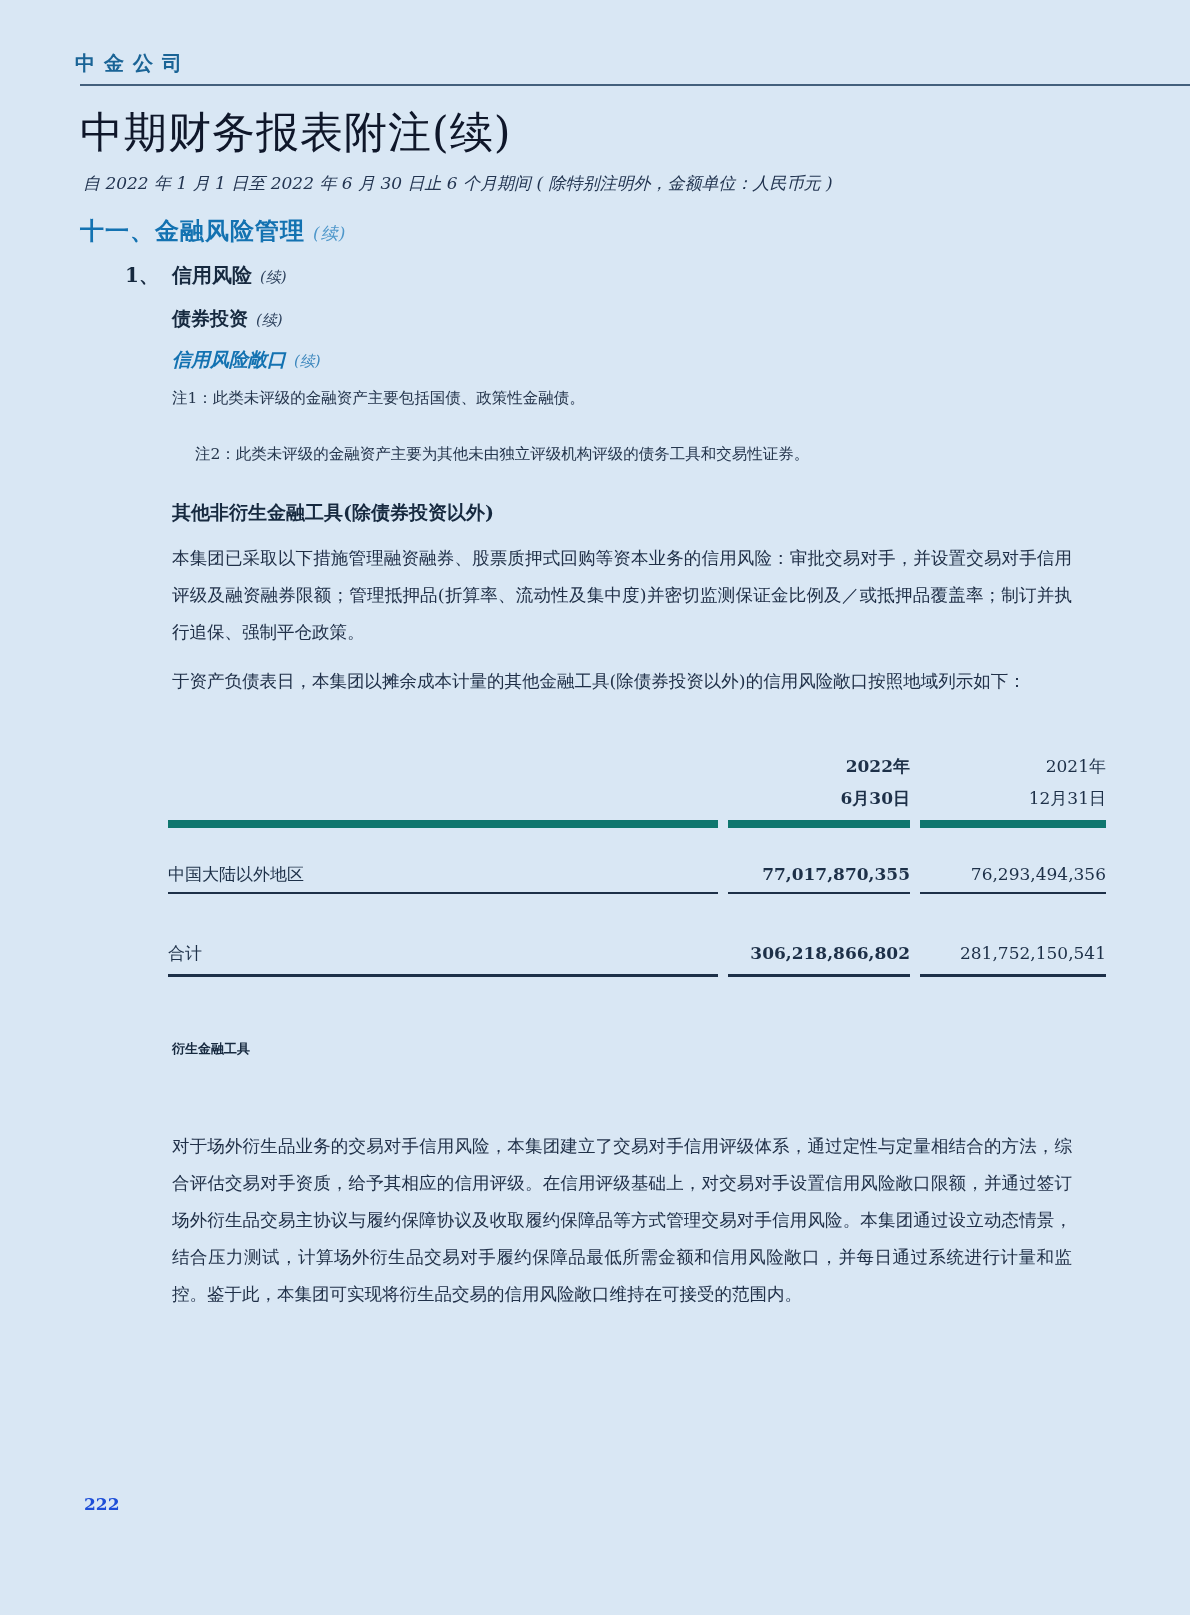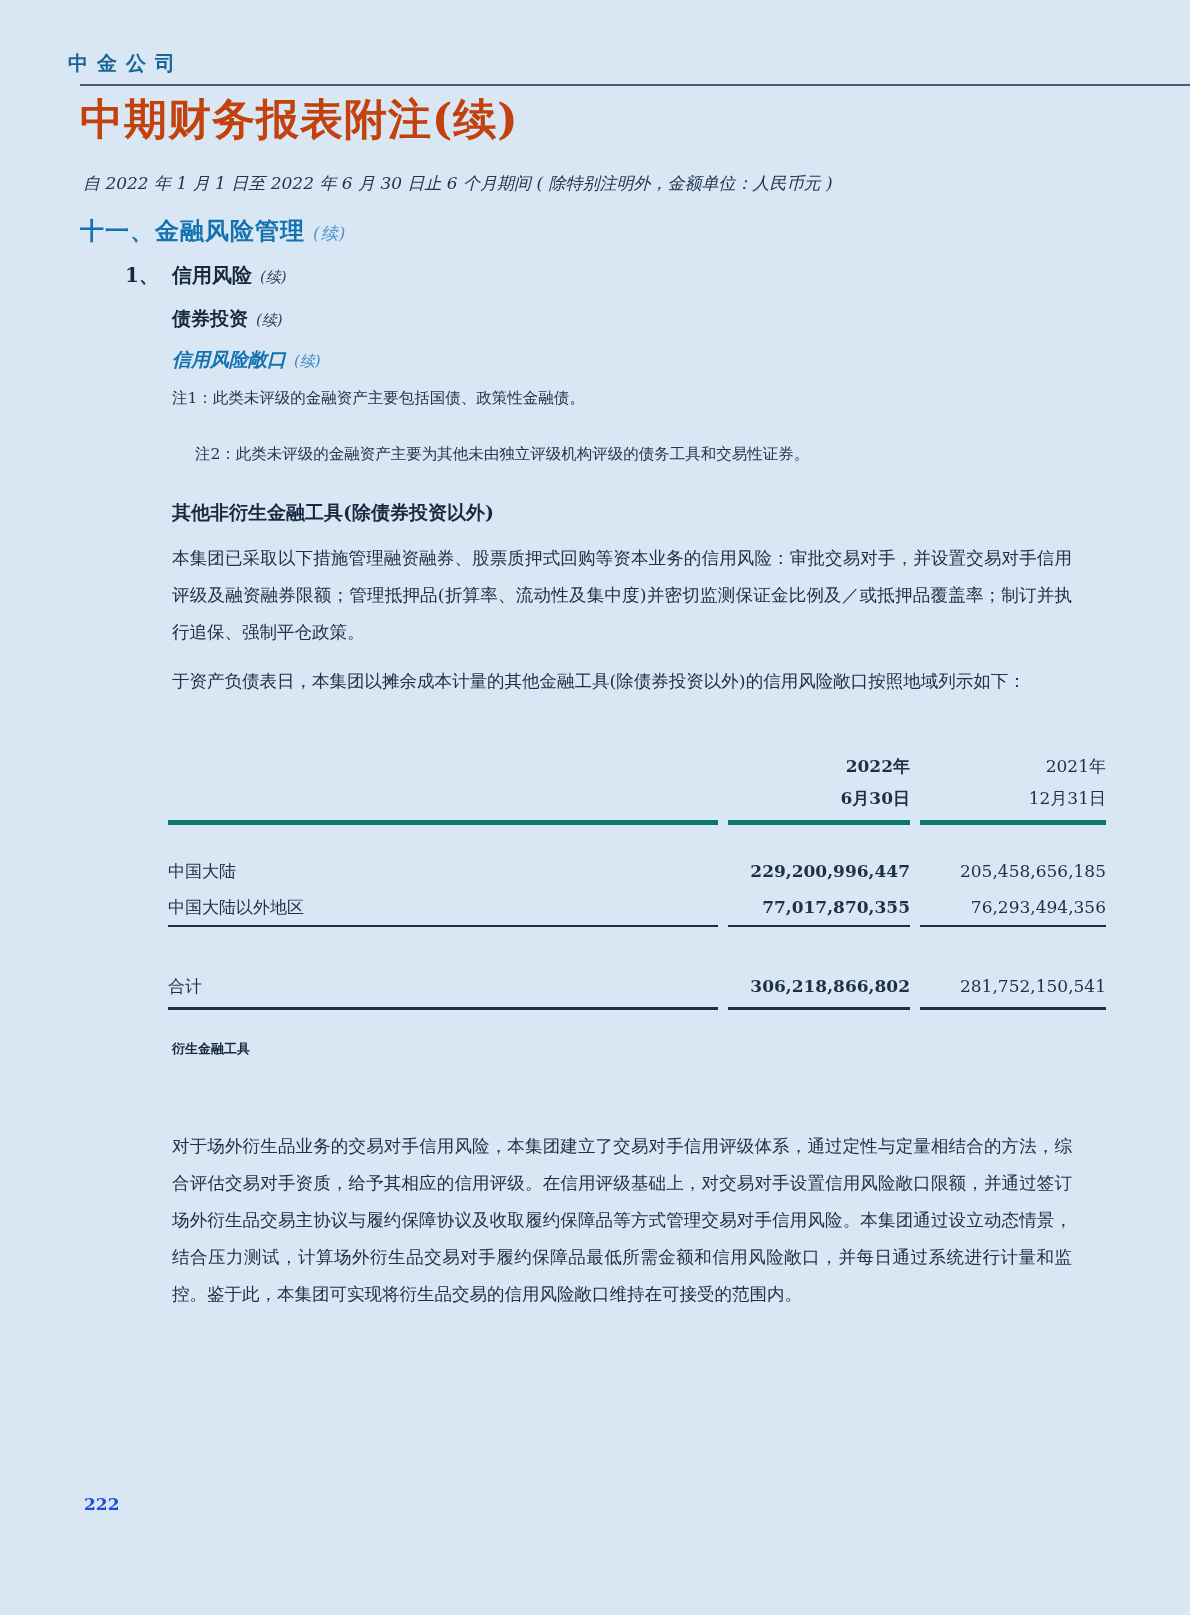"中金公司" .brand { left: 68px -> 75px }
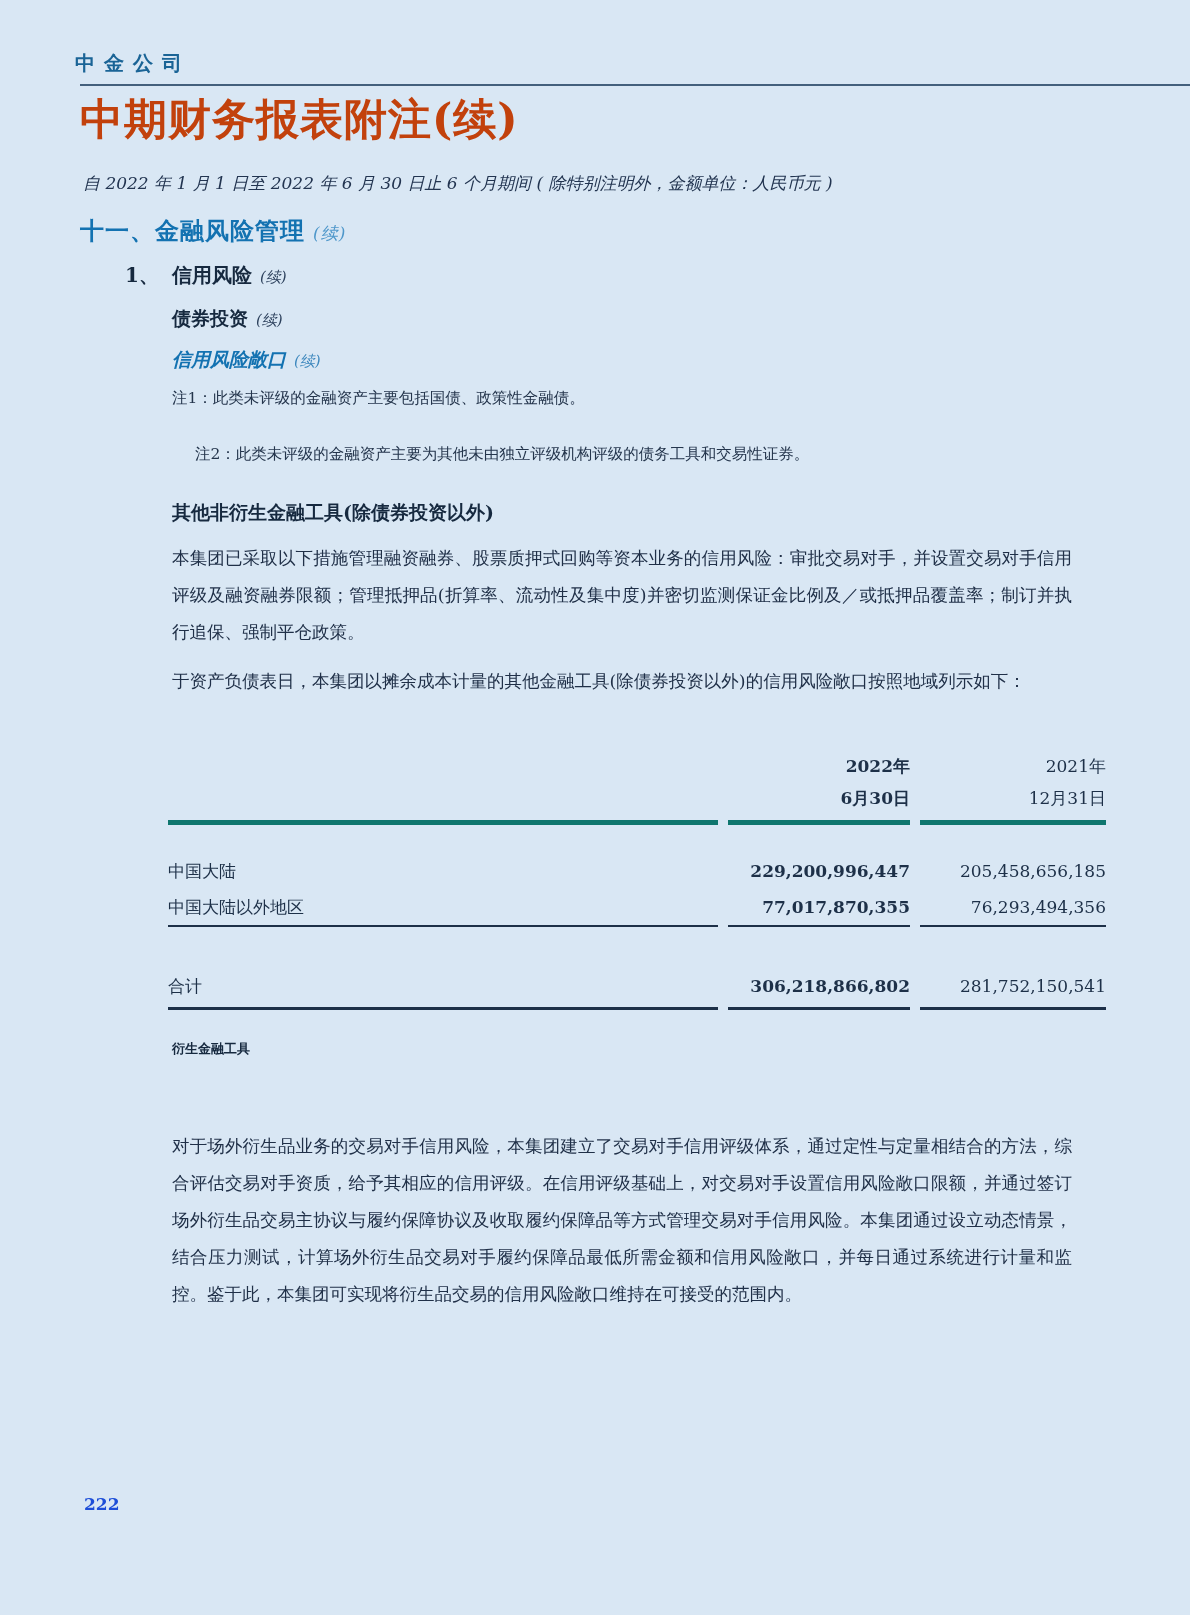"中期财务报表附注(续)" .doc-title { color: #c2410c -> #0f172a; font-weight: bold -> normal; top: 91px -> 104px }
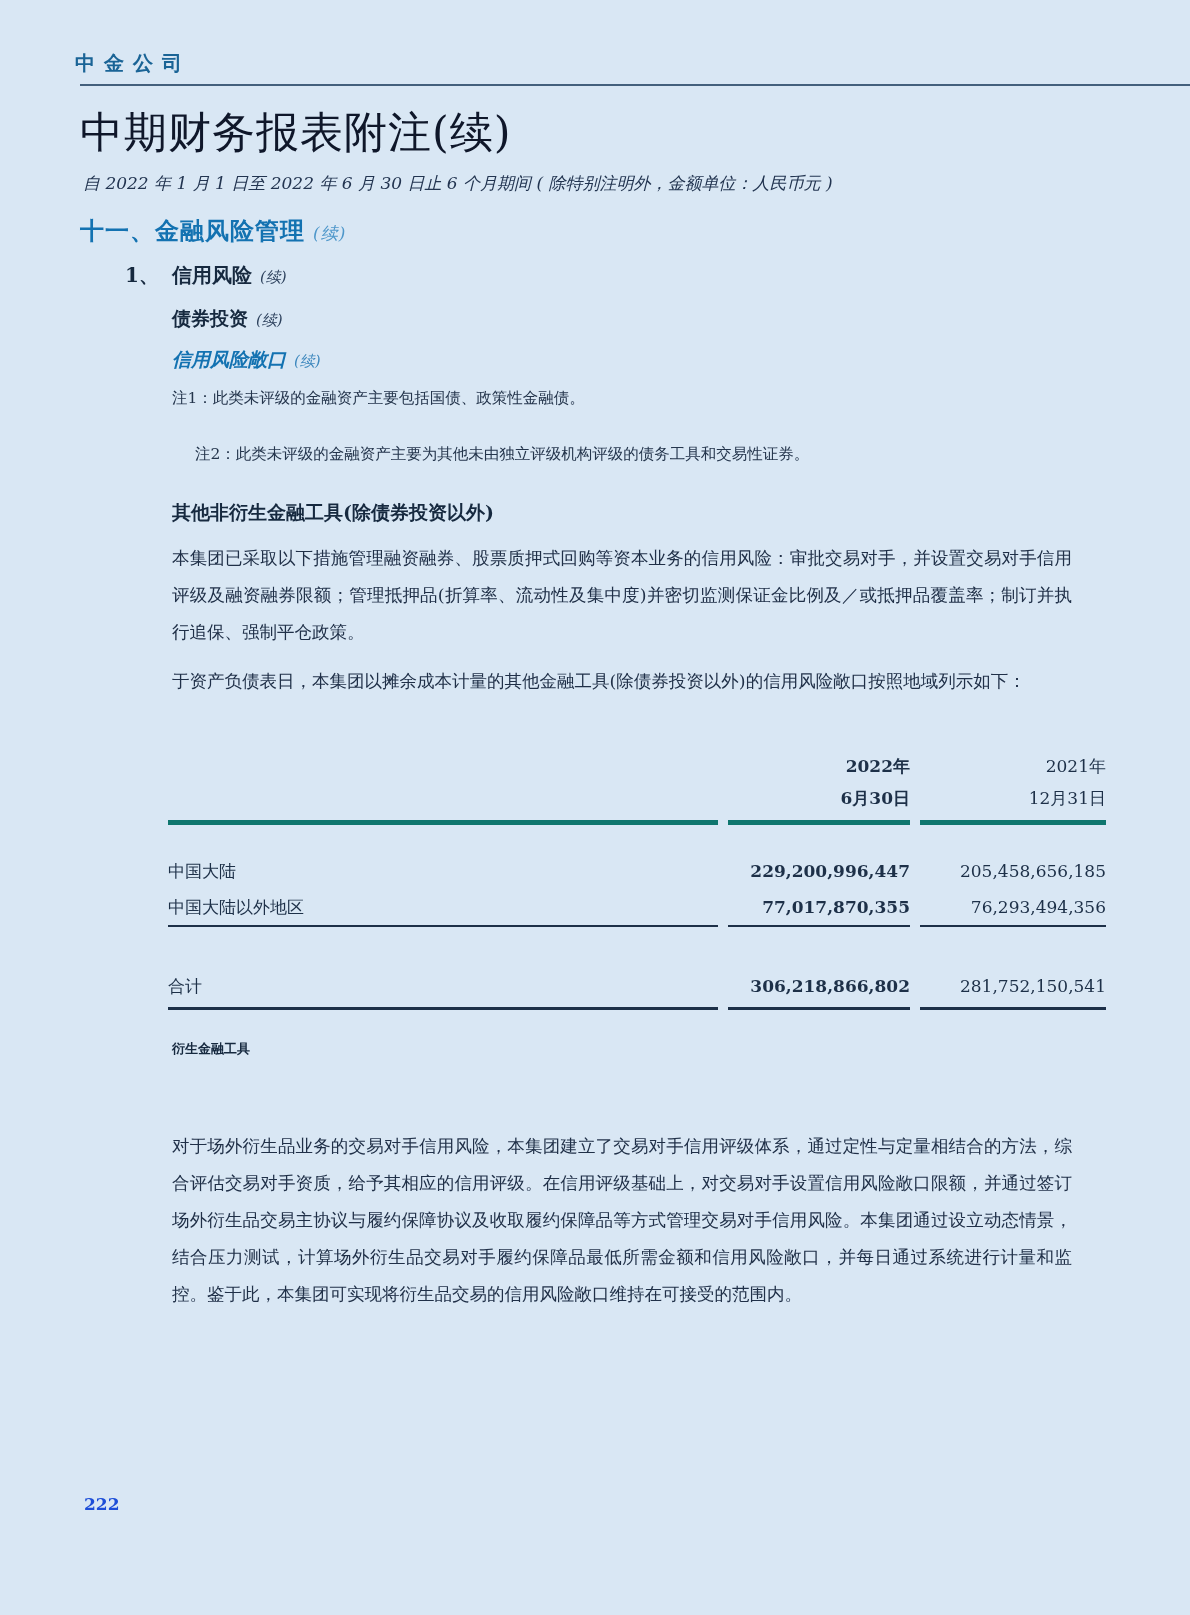"2022年" .head-row > div { border-bottom: 5px solid #0f766e -> 8px solid #0f766e }
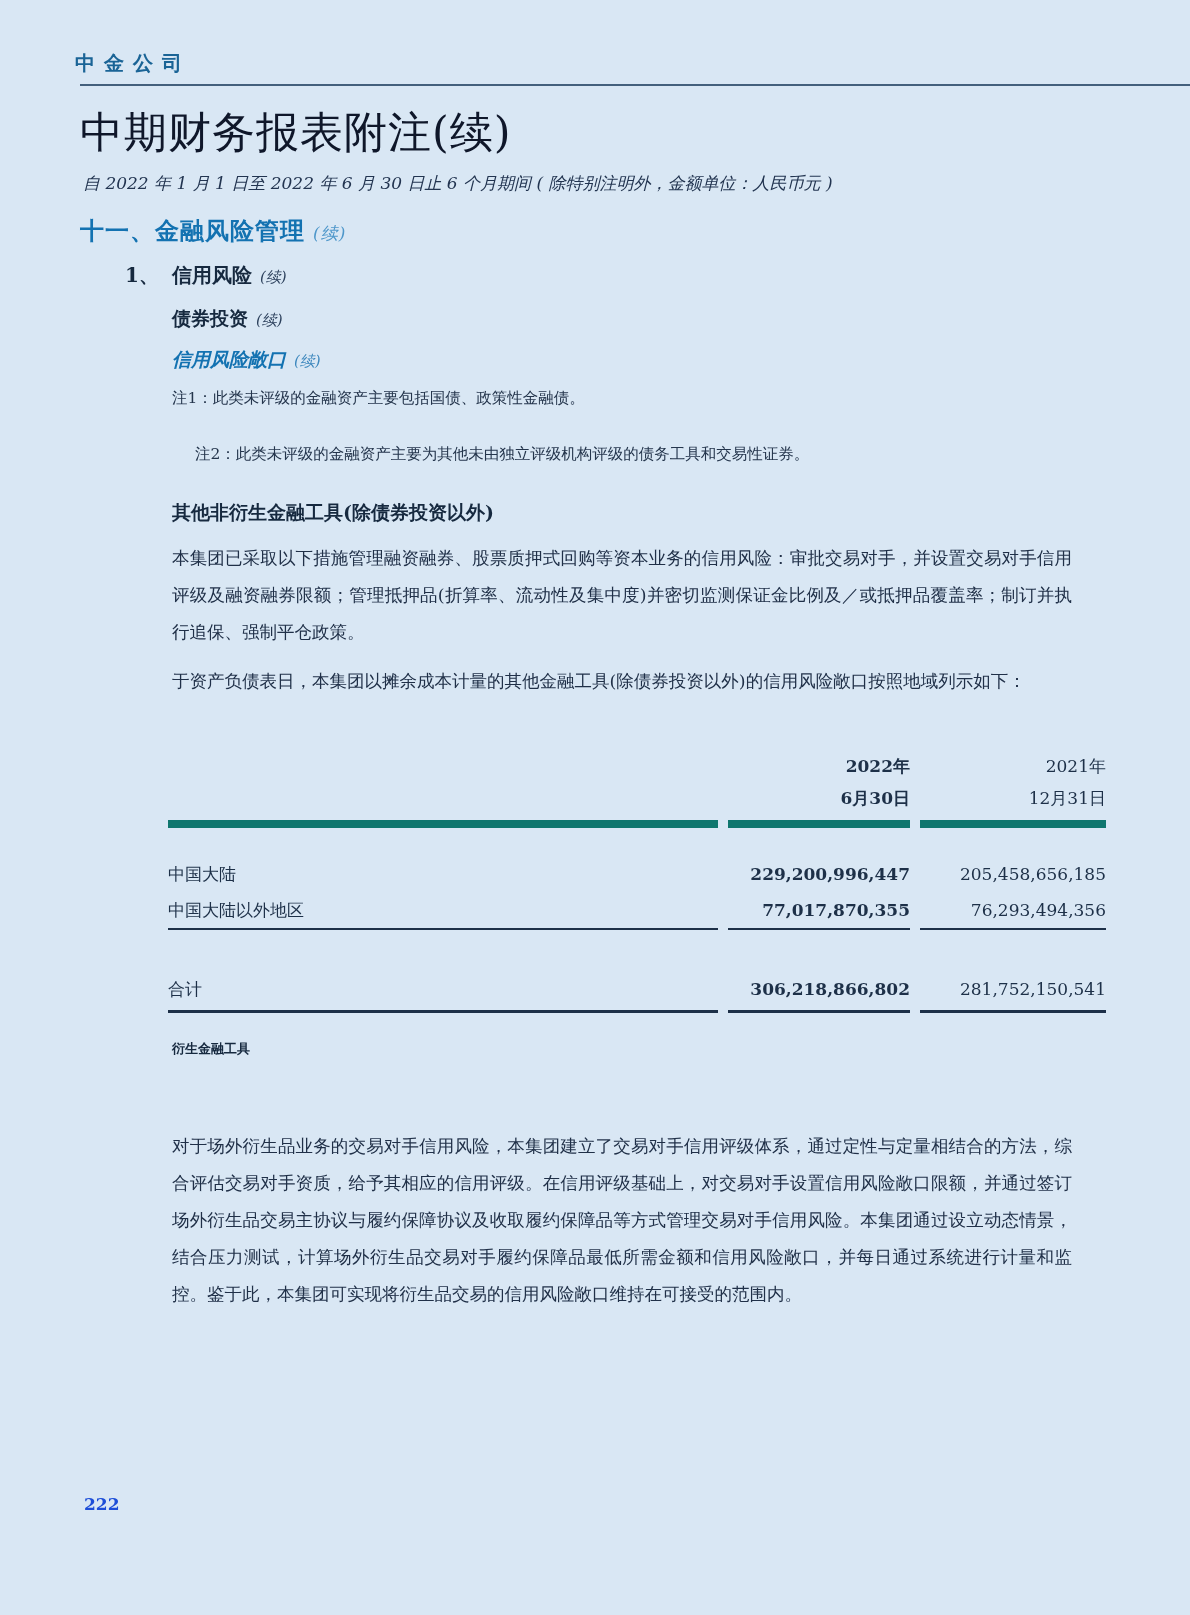"中国大陆" div.frow { html: <div> <div>中国大陆</div> <div>229,200,996,447</div> <div>205,458,656,185</div> </div> -> none }
